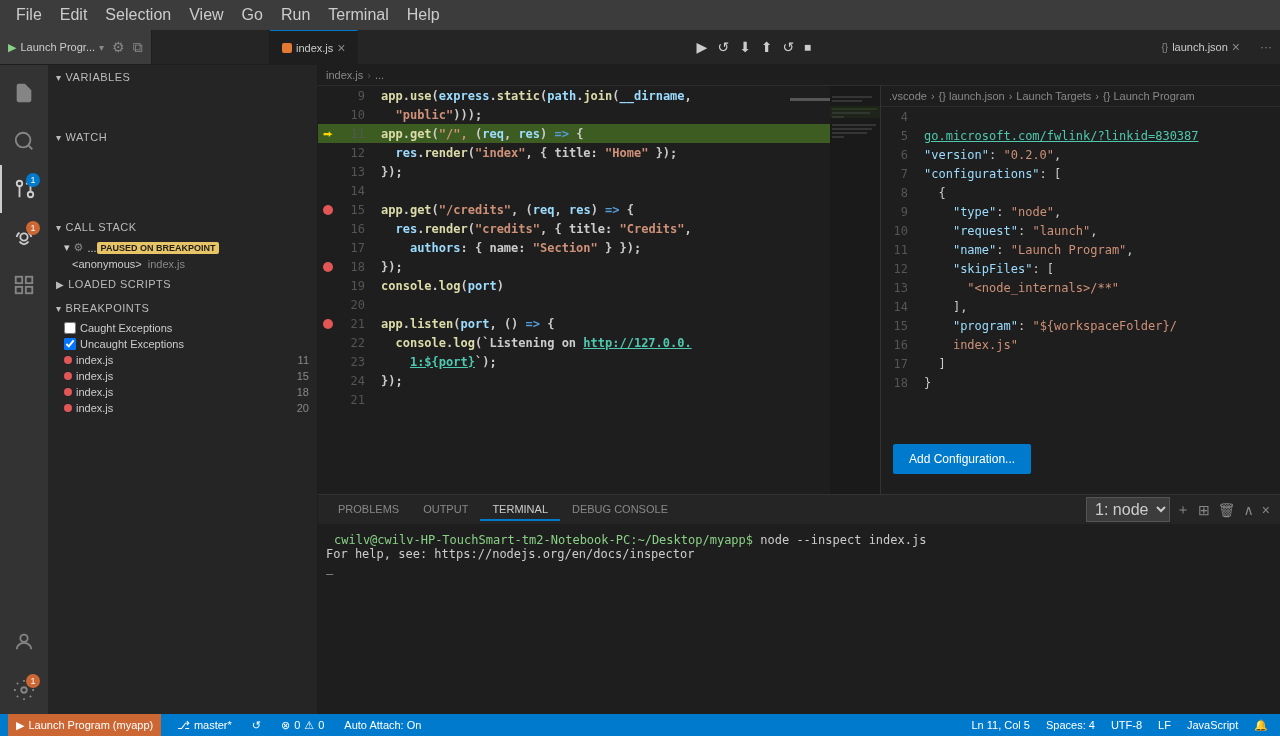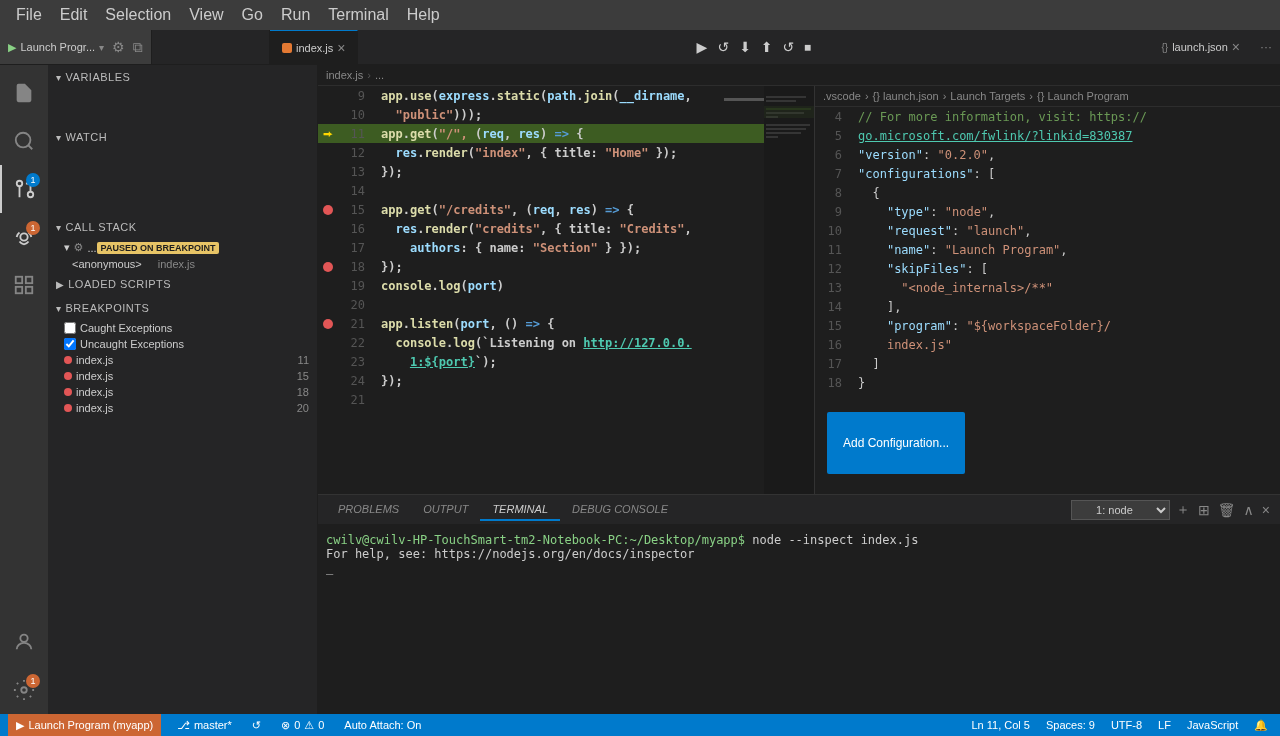".vscode" .launch-editor { width: 466px -> 400px }
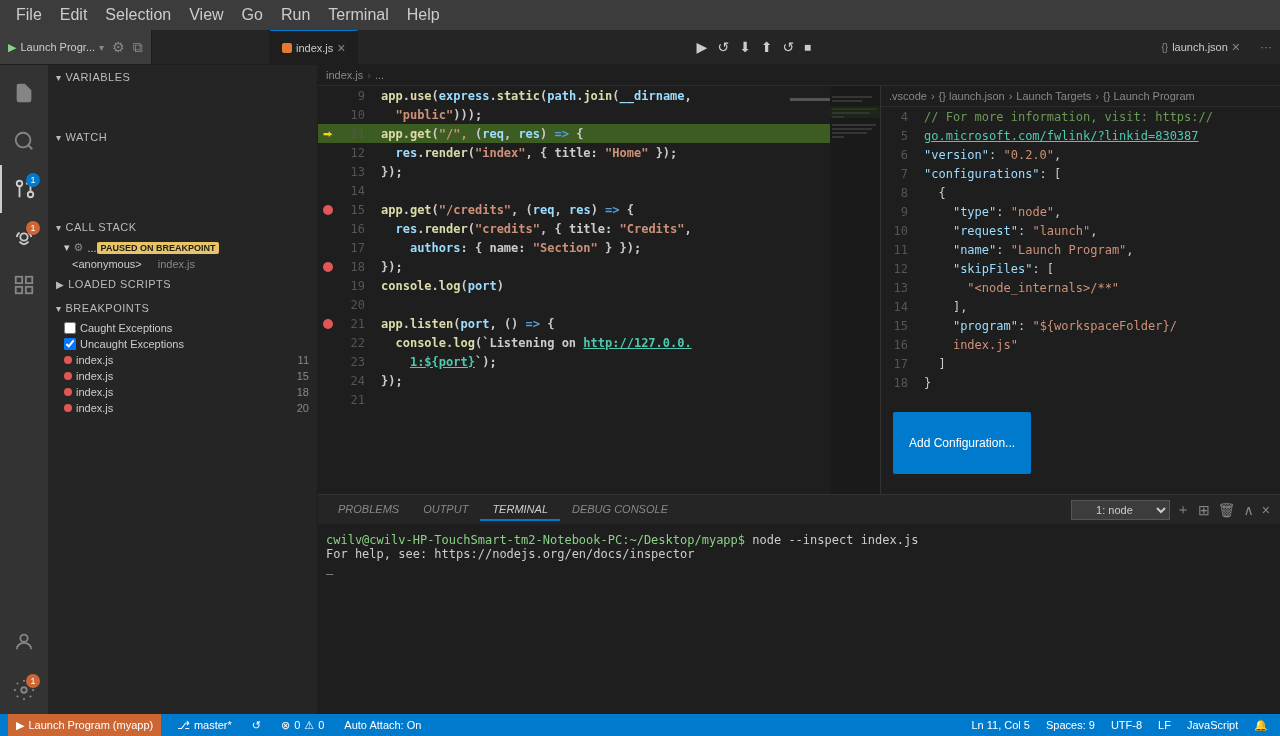"// For more information, visit:" div.lc { html: <div><span>// For more information, visit: https://</span></div> -> none }
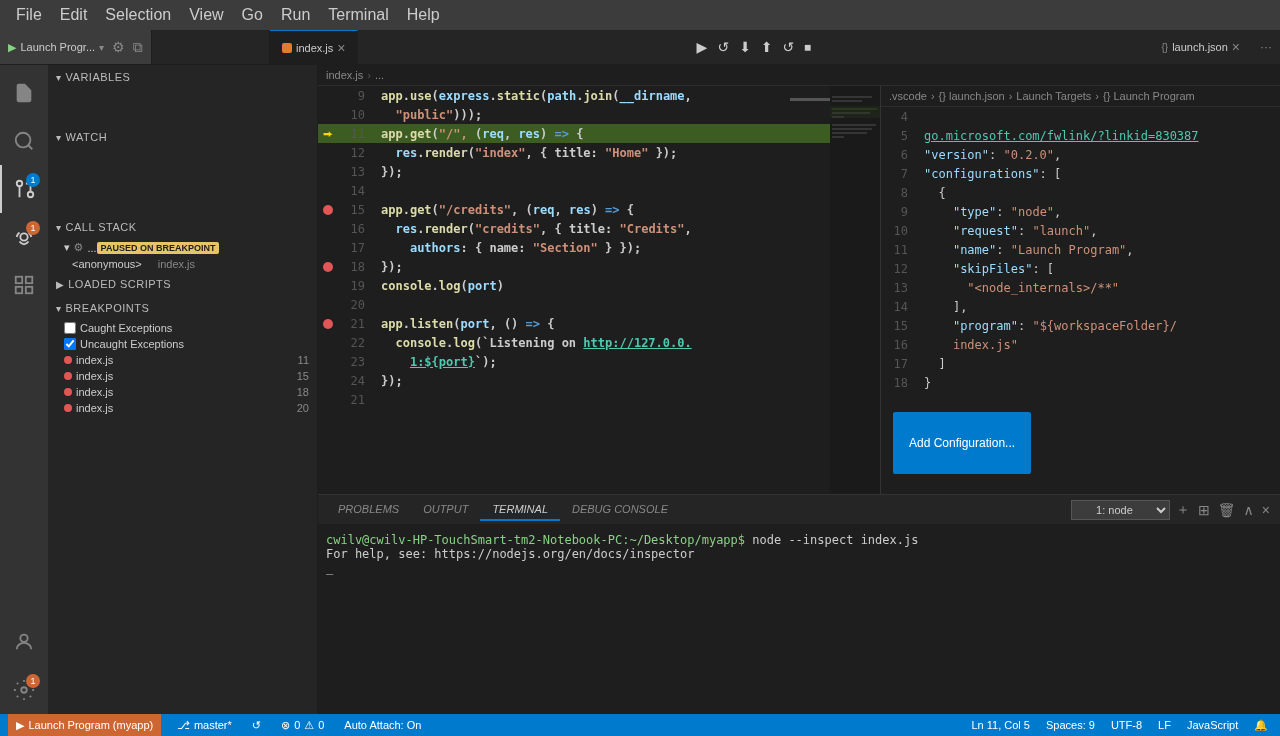"<anonymous>" .call-stack-frame .func-name { margin-right: 16px -> 6px }
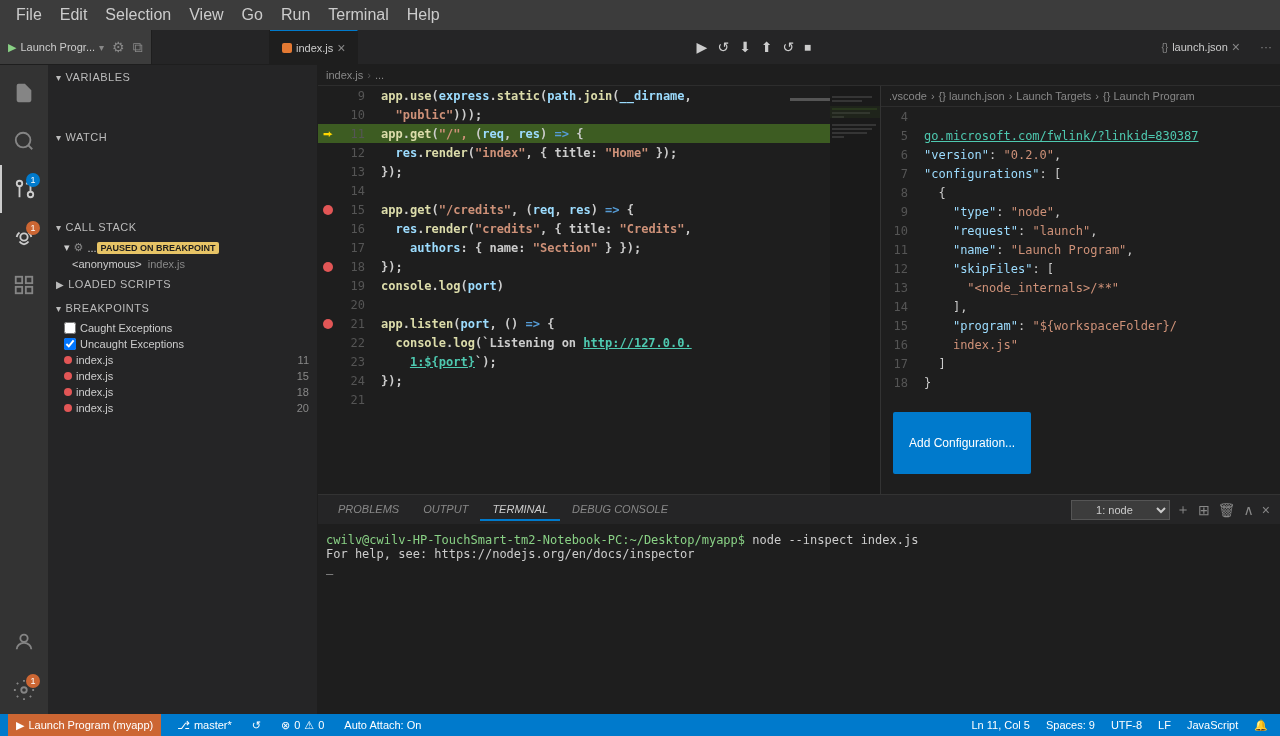"Add Configuration..." .add-config-btn { padding: 24px 16px -> 8px 16px }
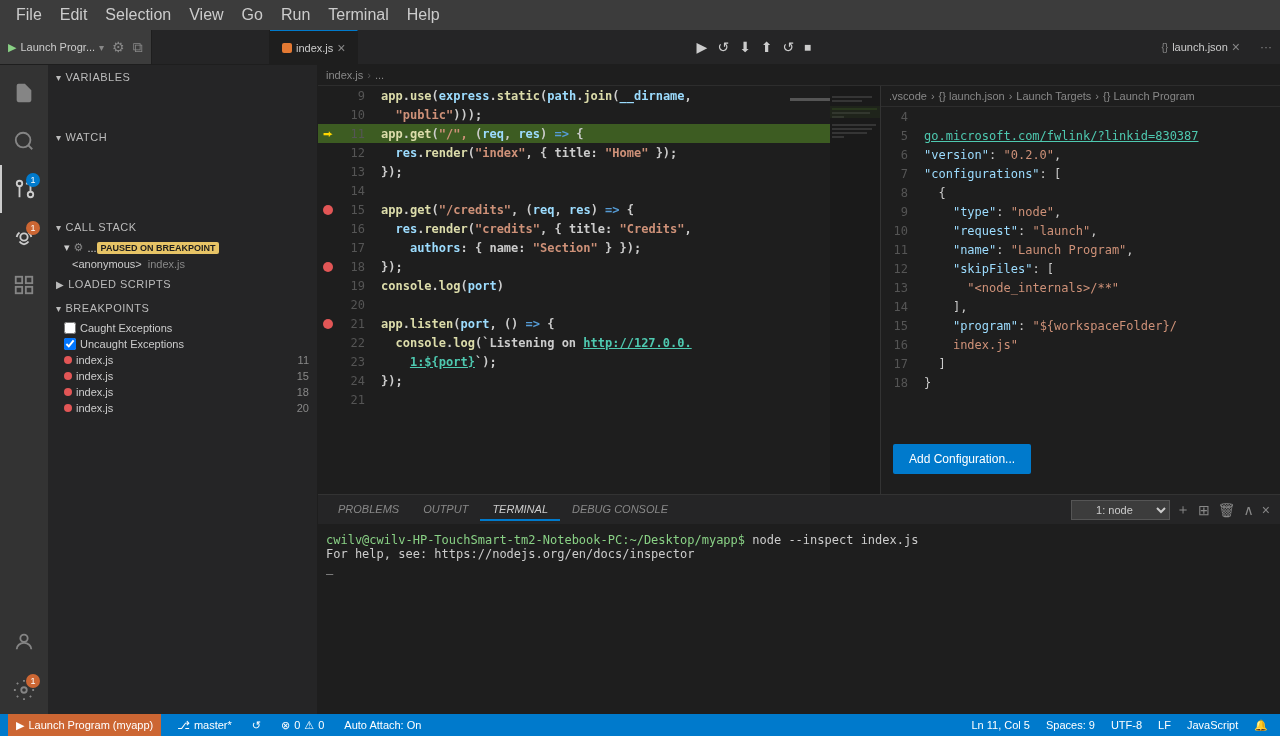"PROBLEMS" .terminal-tab { font-style: italic -> none }
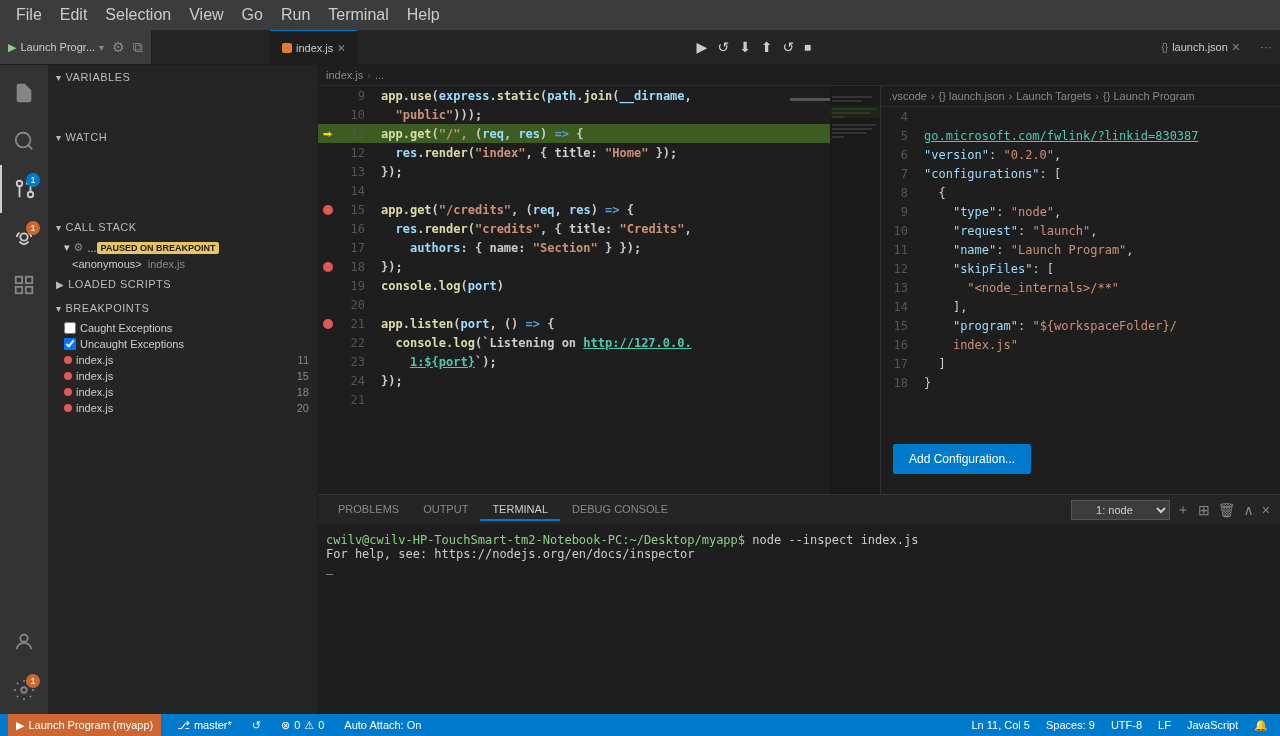"1: node" .terminal-select { font-size: 11px -> 16px; padding: 2px 20px -> 2px 4px }
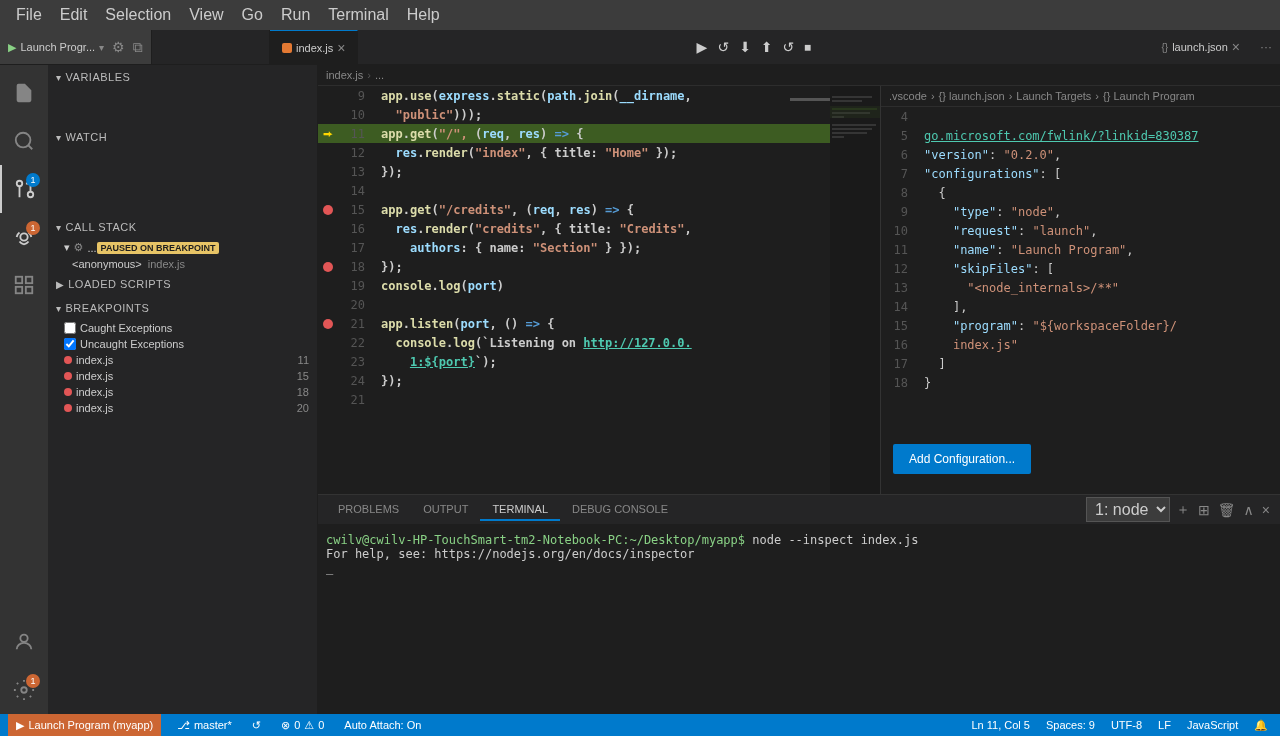"cwilv@cwilv-HP-TouchSmart-tm2-Notebook-P" .terminal-prompt { margin-left: none -> 8px }
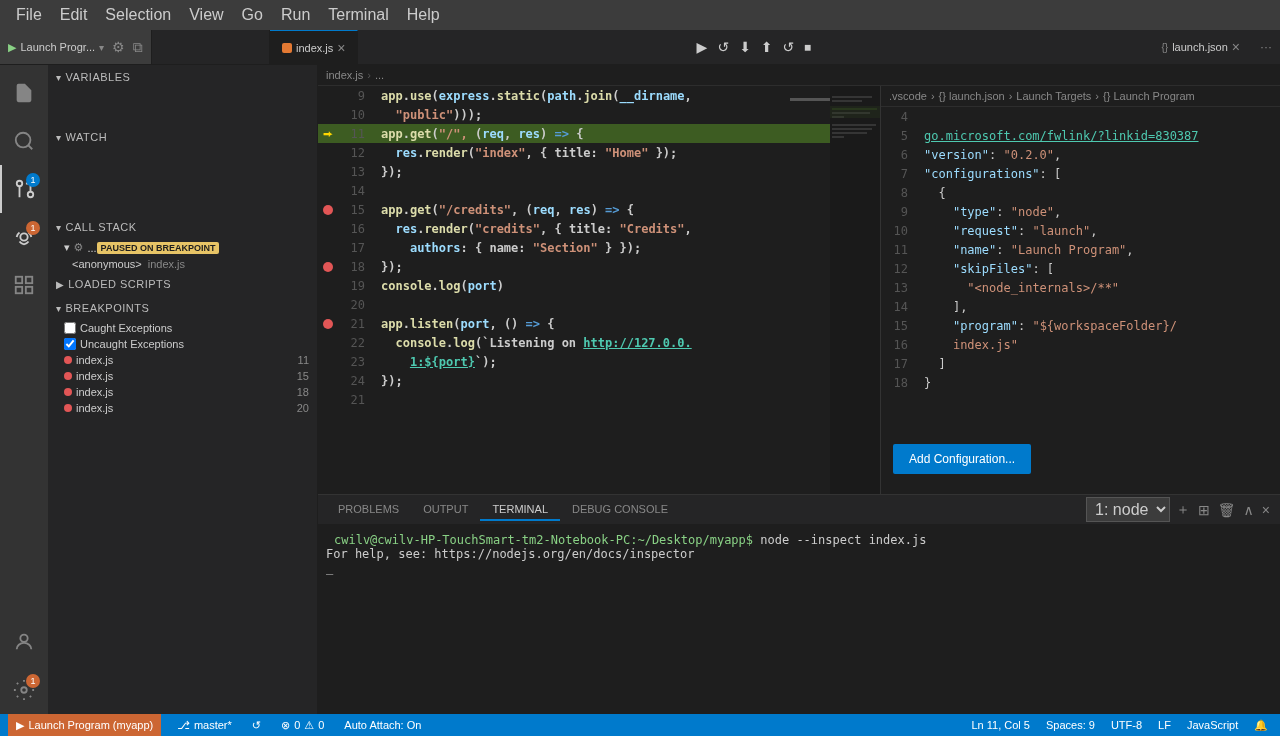"Spaces: 9" span { text: 9 -> 4 }
